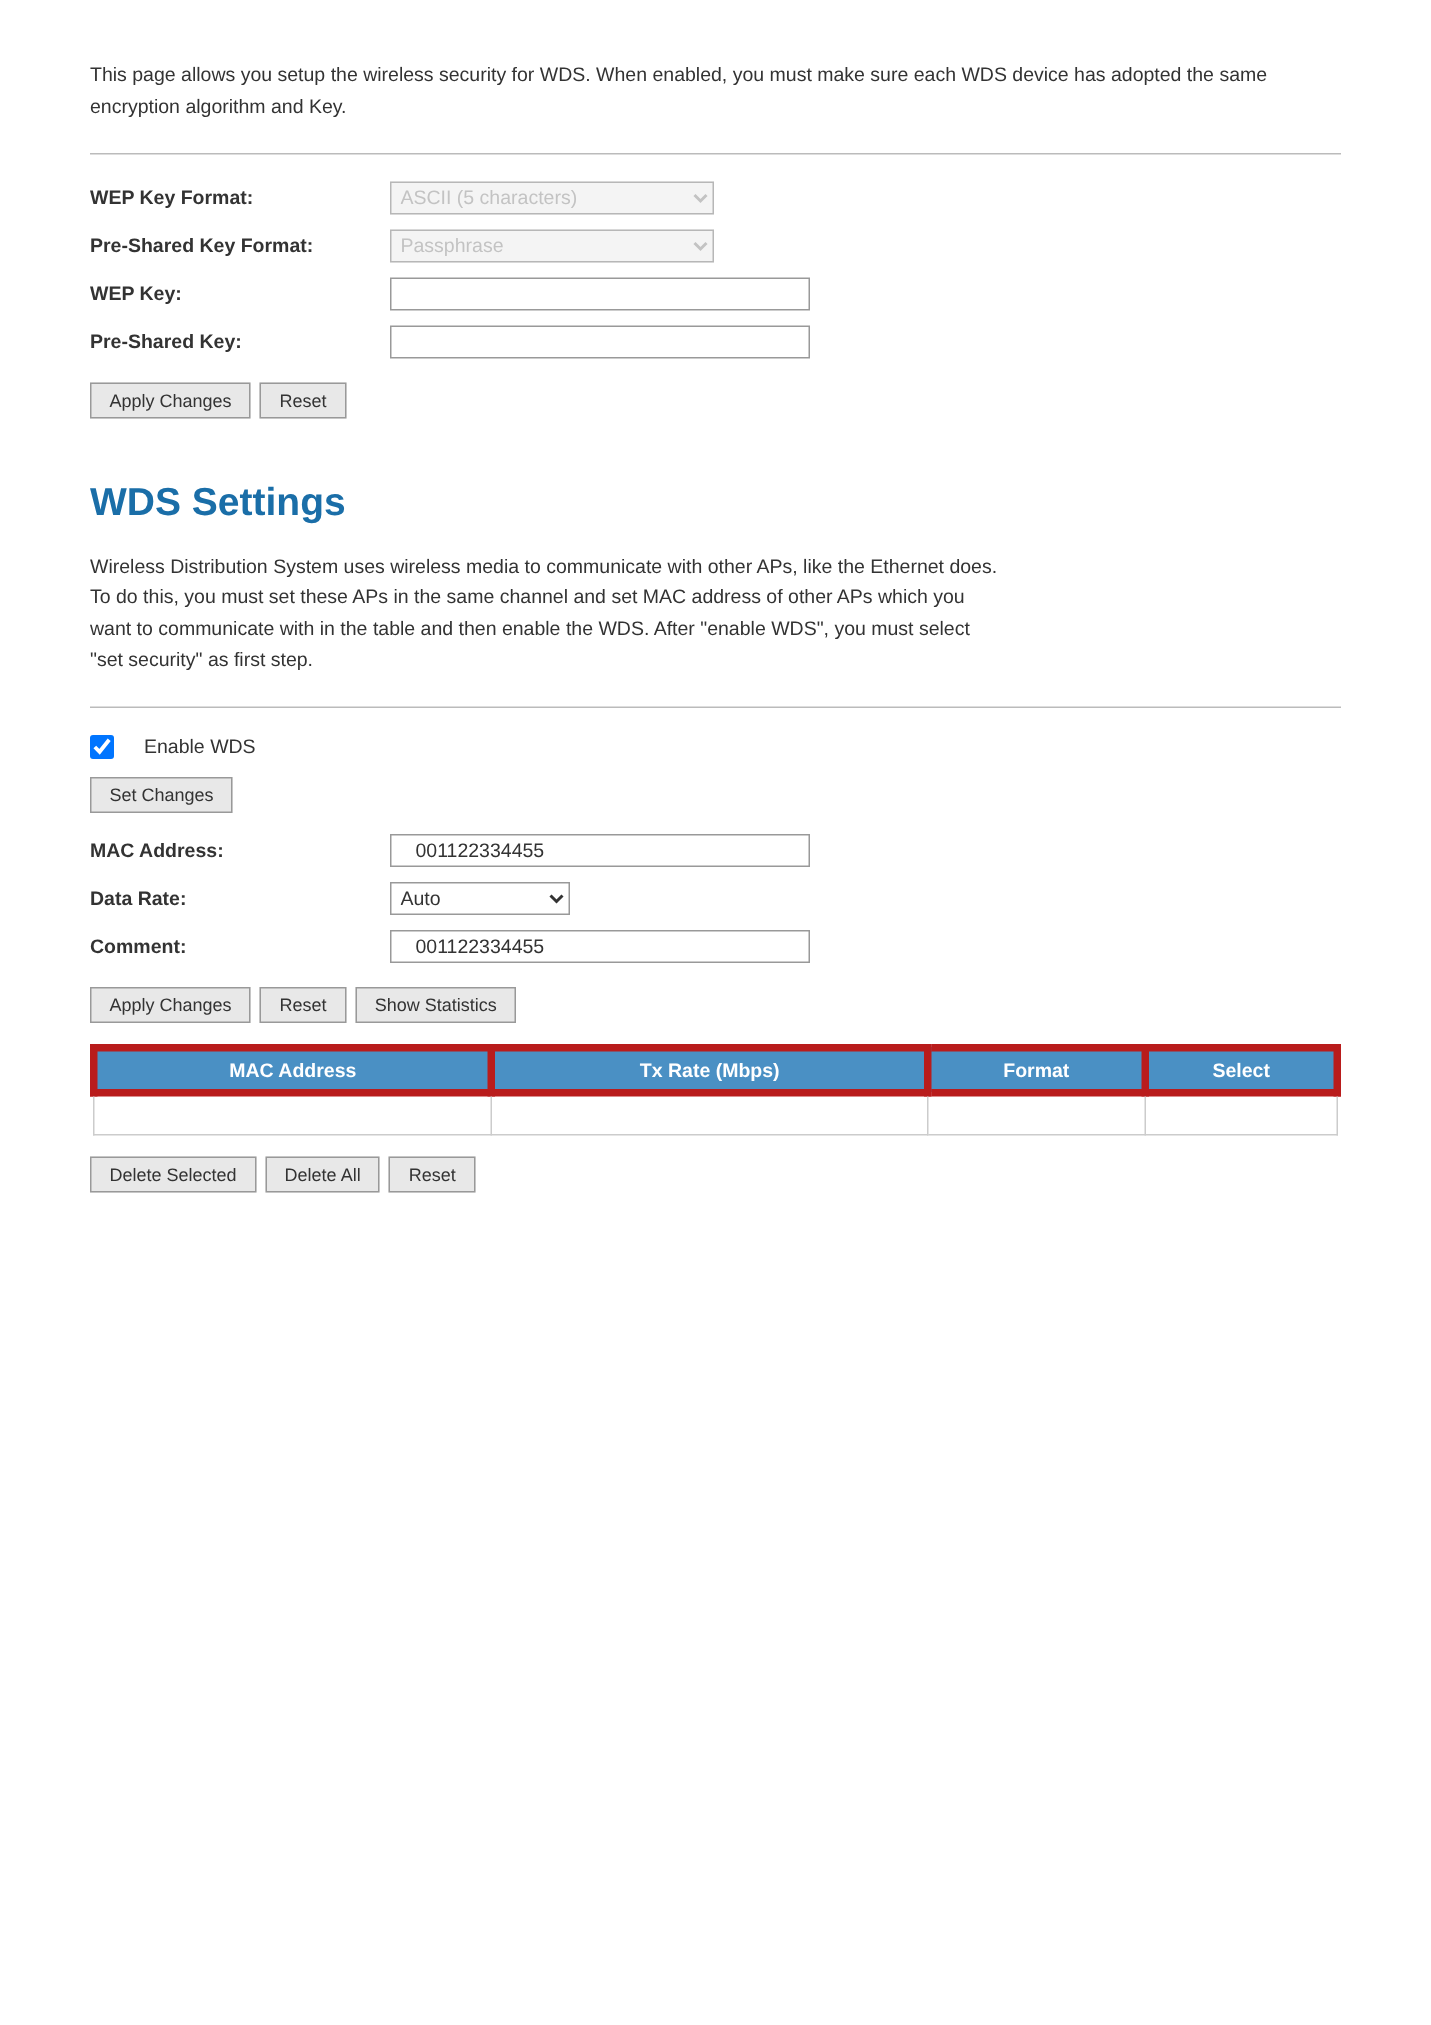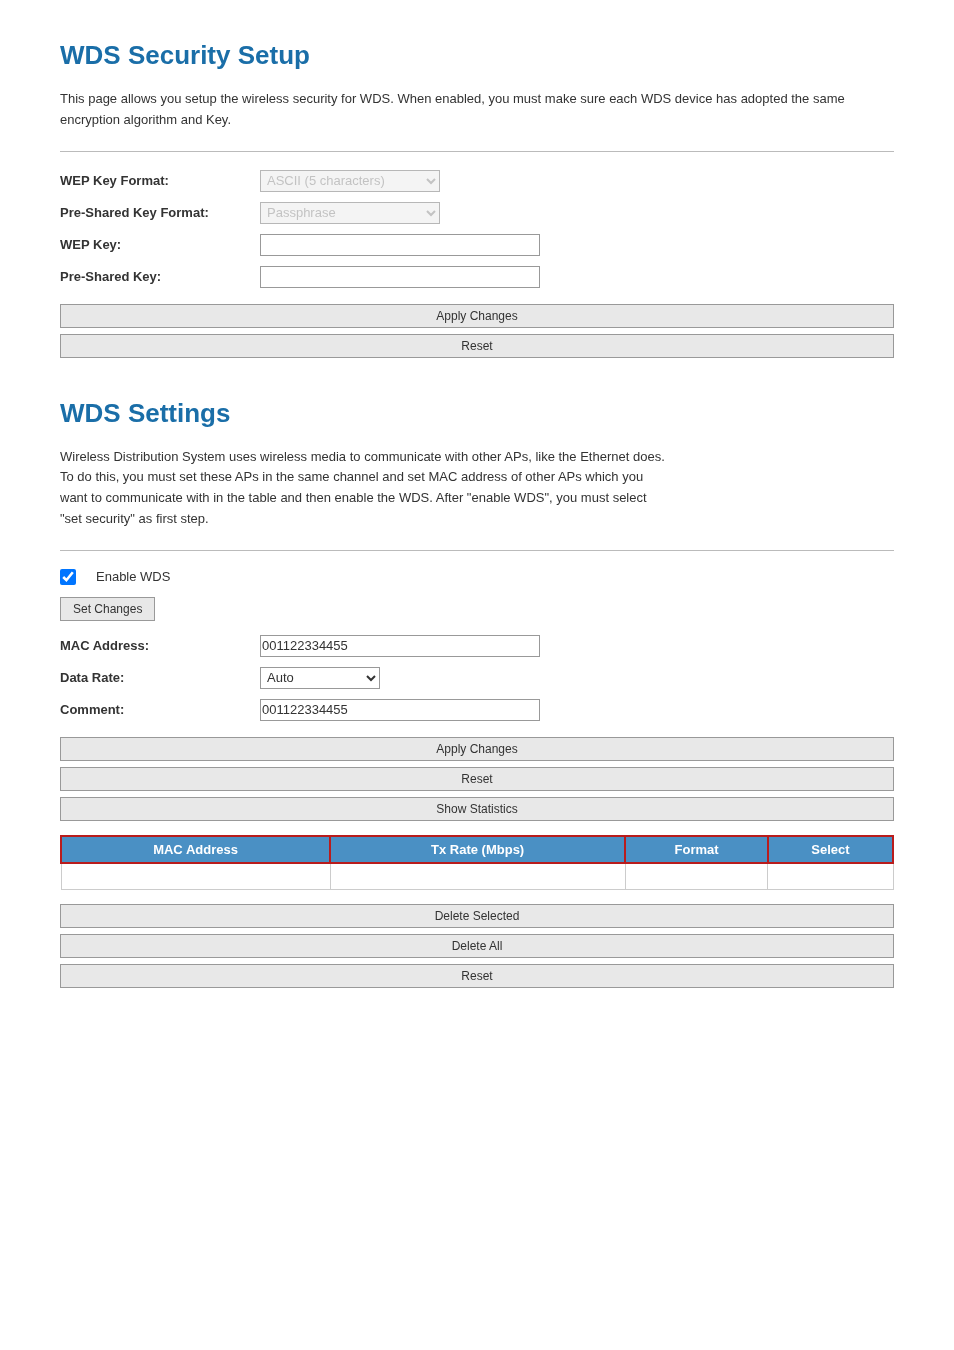"WDS Security Setup" h1 { html: <h1>WDS Security Setup</h1> -> none }
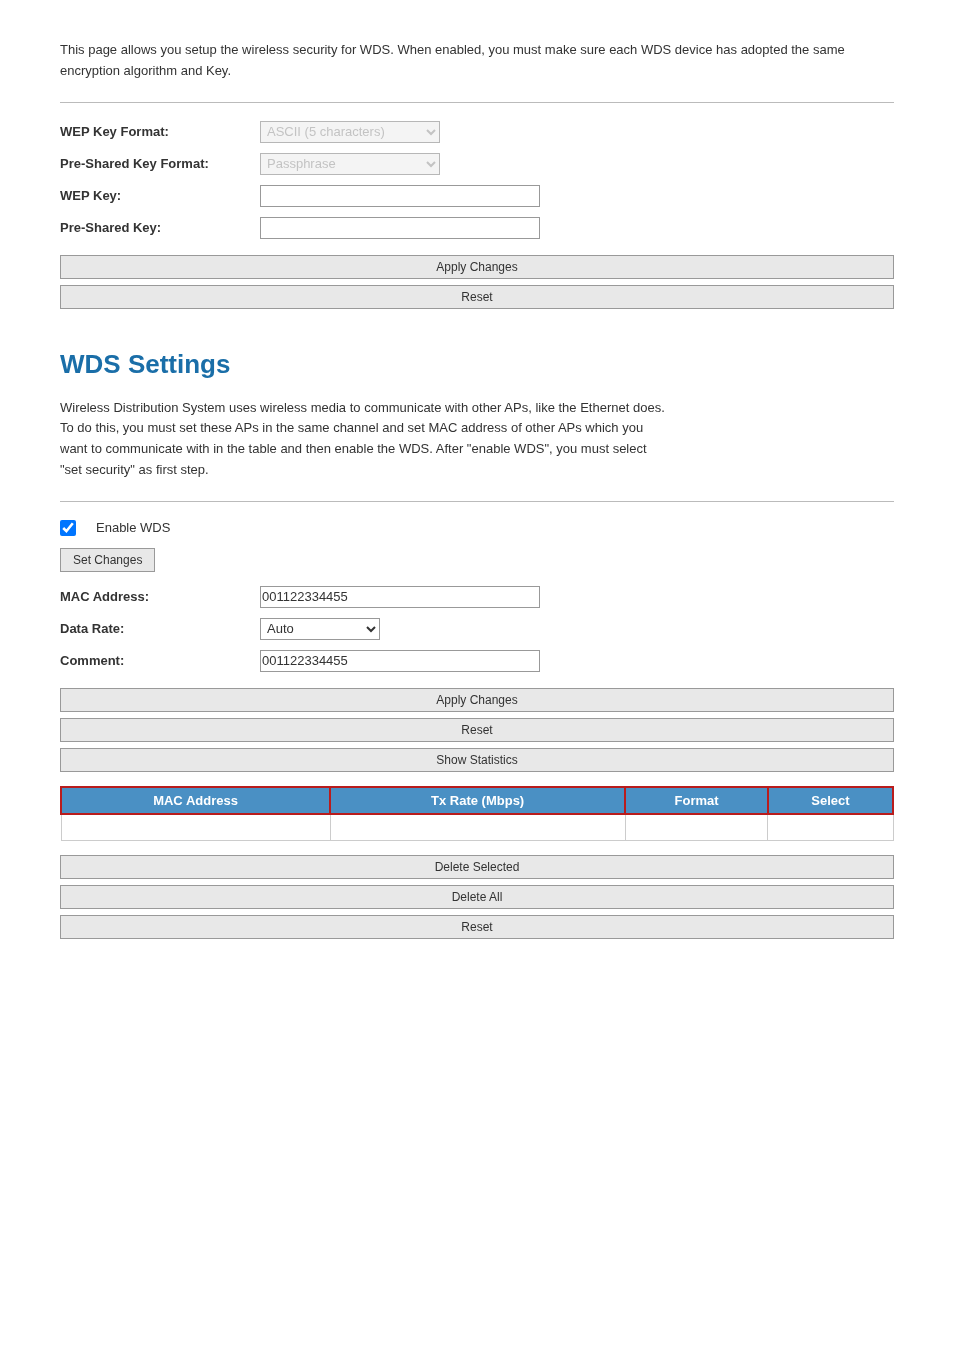"ASCII (5 characters)" select.form-control-wide { width: 180px -> 216px }
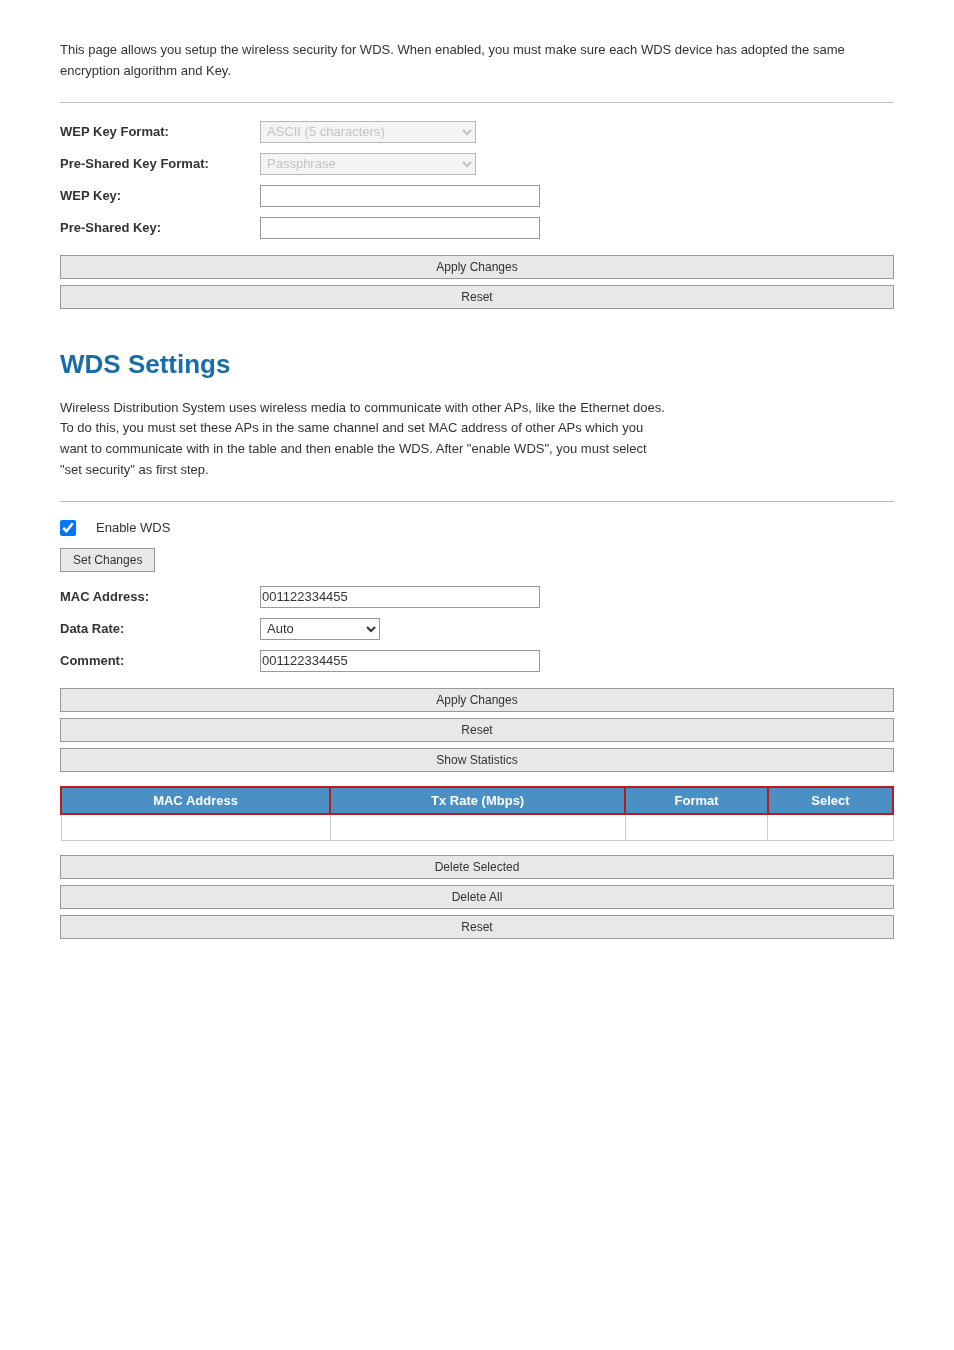"Apply Changes" .button-row { flex-direction: column -> none }
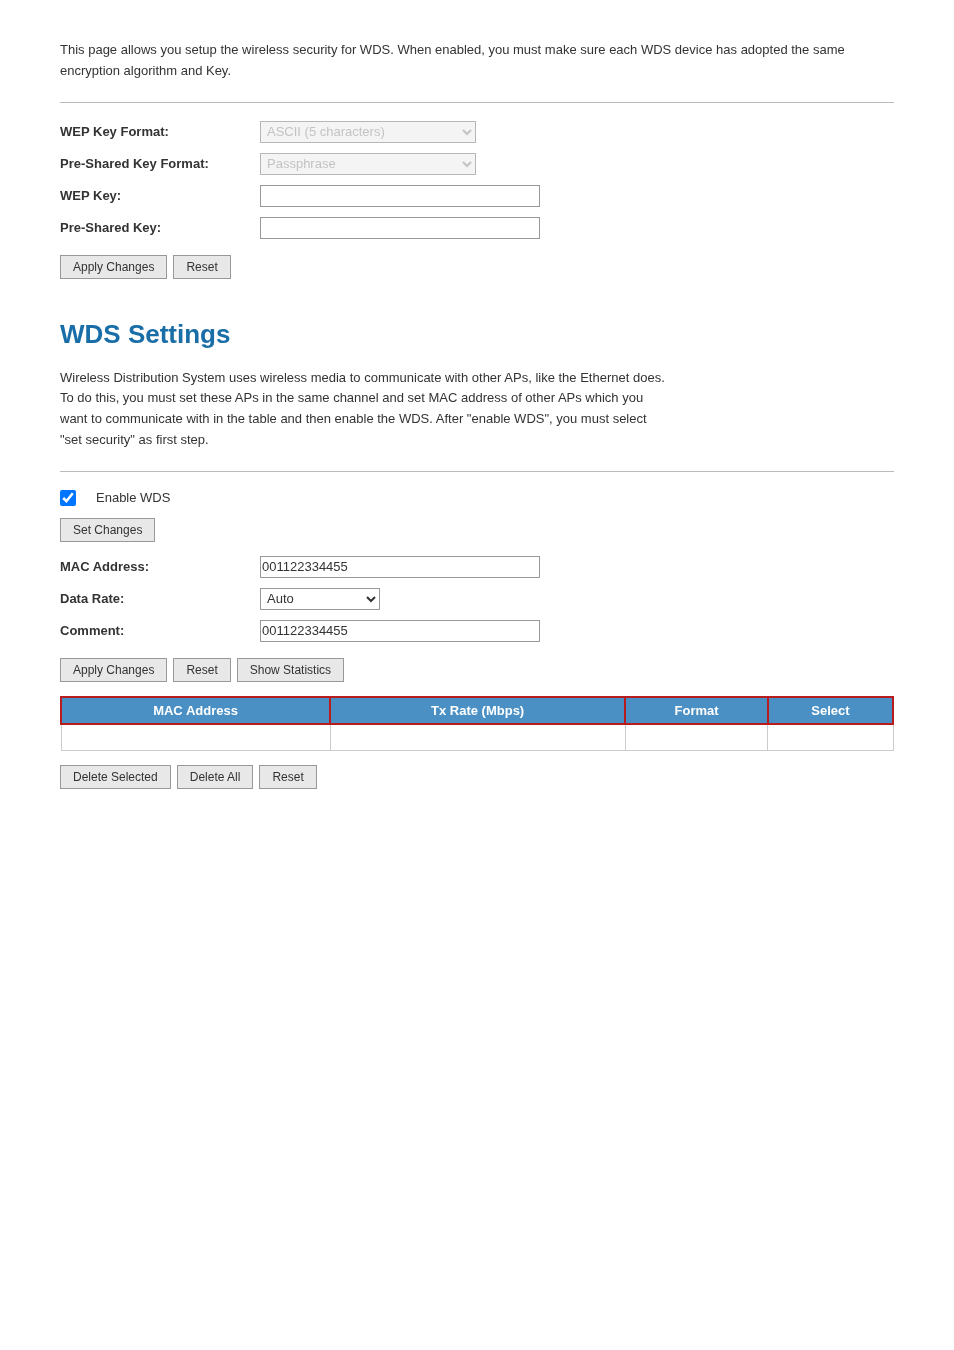"001122334455" .form-control { padding: 2px 1px -> 2px 16px }
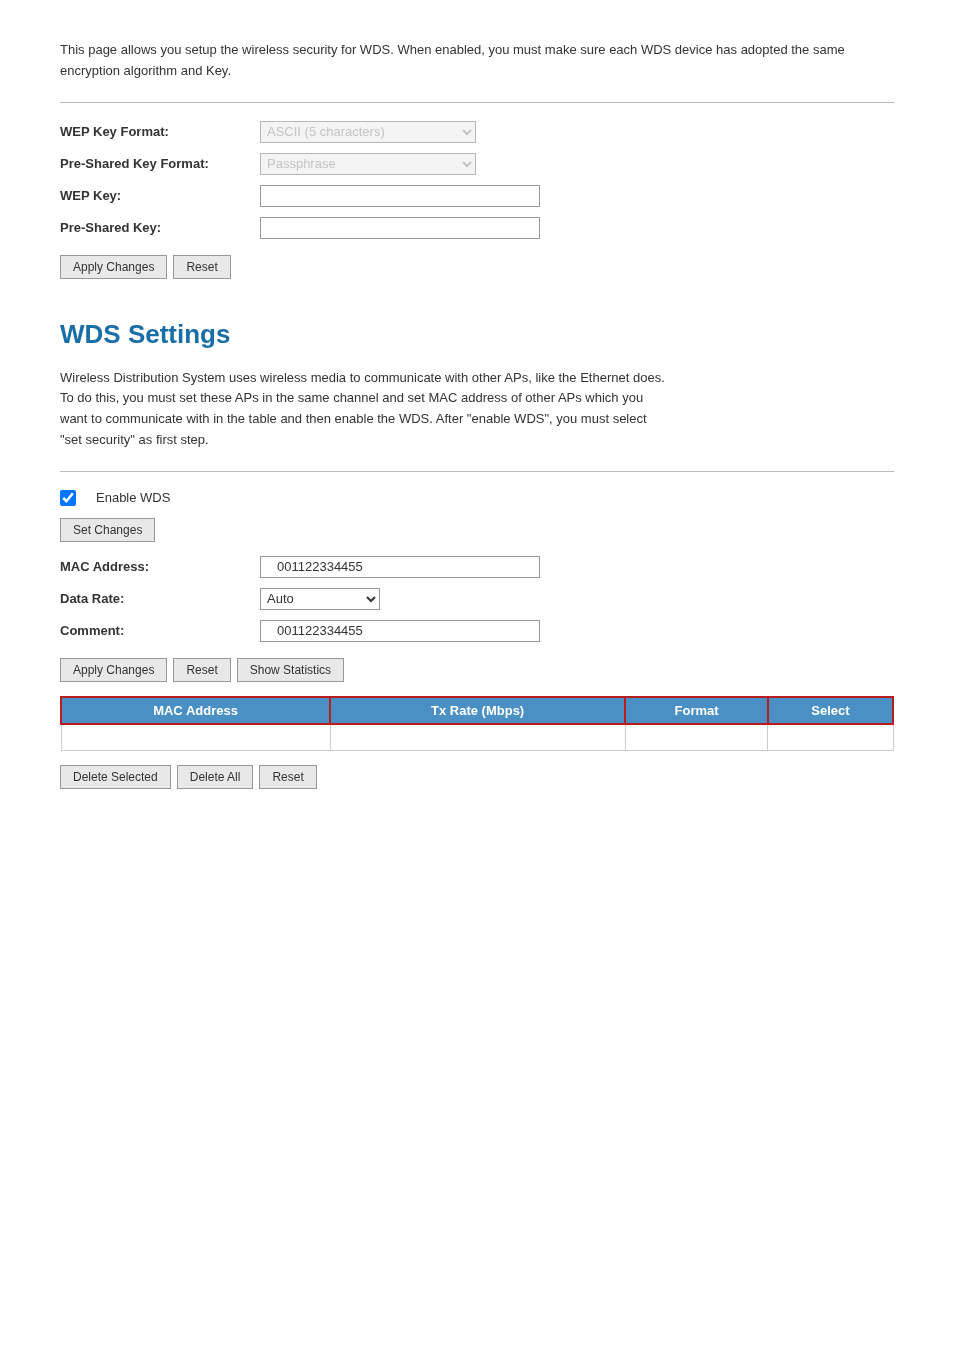"MAC Address" table thead th { border: 2px solid #b91c1c -> 5px solid #b91c1c }
